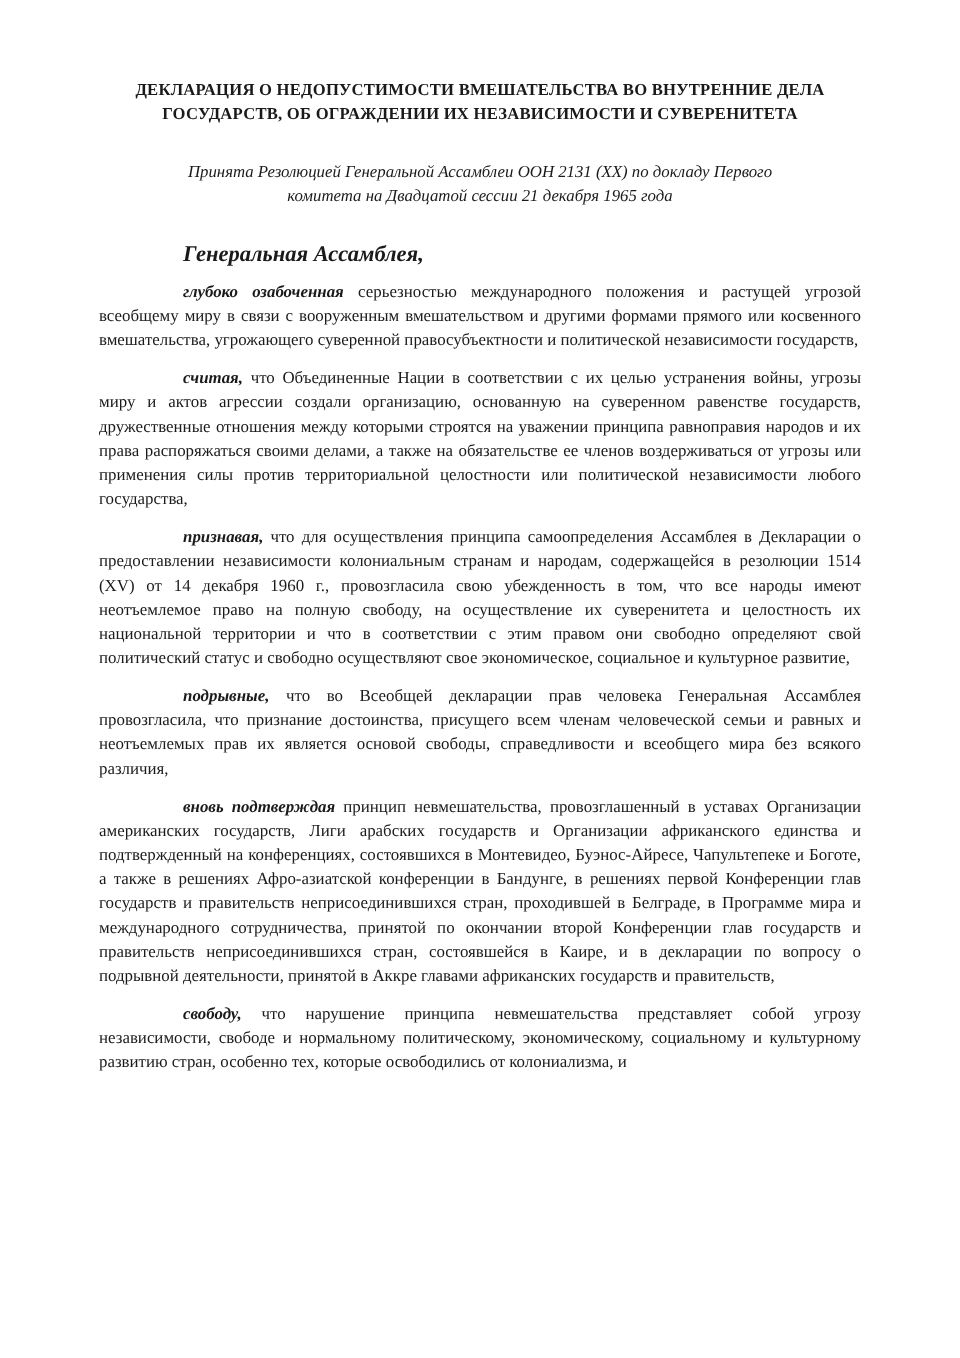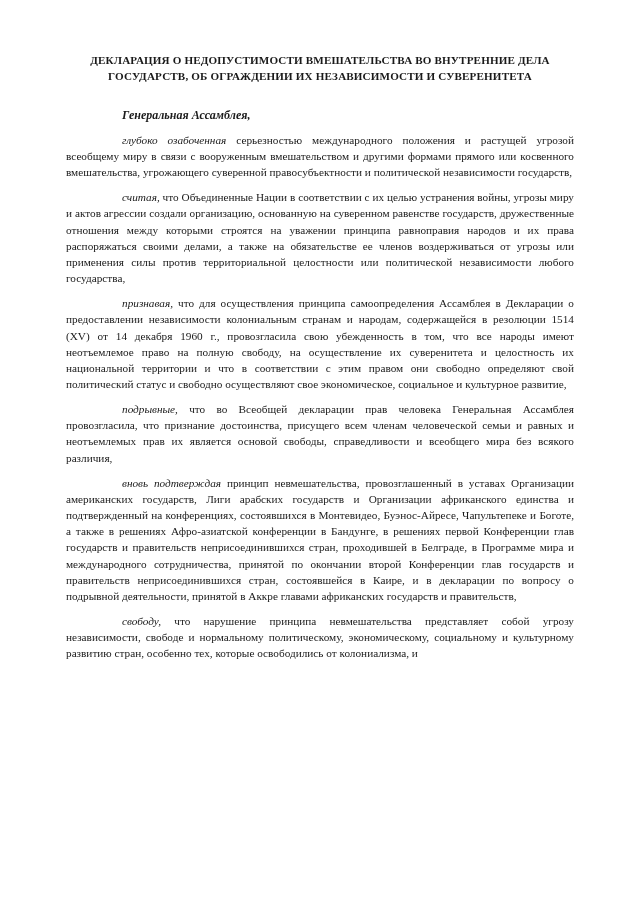"Принята Резолюцией Генеральной Ассамблеи" div.subtitle { html: none -> <div>Принята Резолюцией Генеральной Ассамблеи ООН 2131 (XX) по докладу Первого комитета на Двадцатой сессии 21 декабря 1965 года</div> }
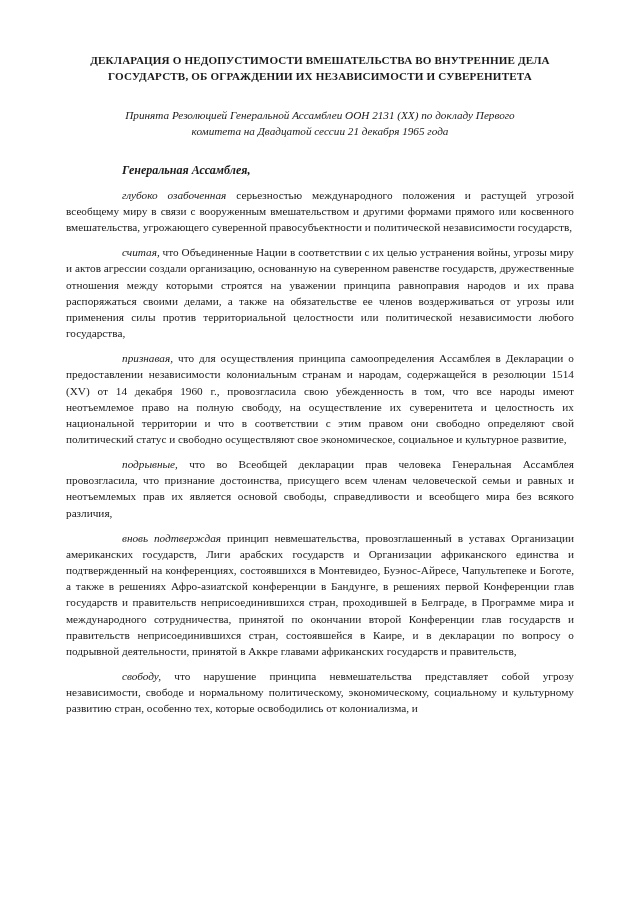"Генеральная Ассамблея," .salutation { font-size: 12px -> 15px }
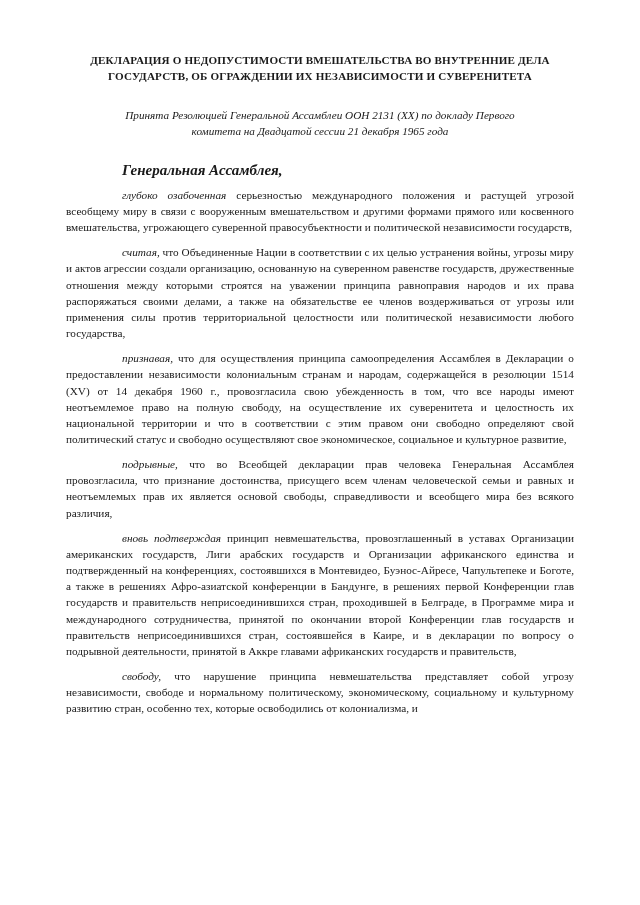"глубоко озабоченная" .lead { font-weight: normal -> bold }
